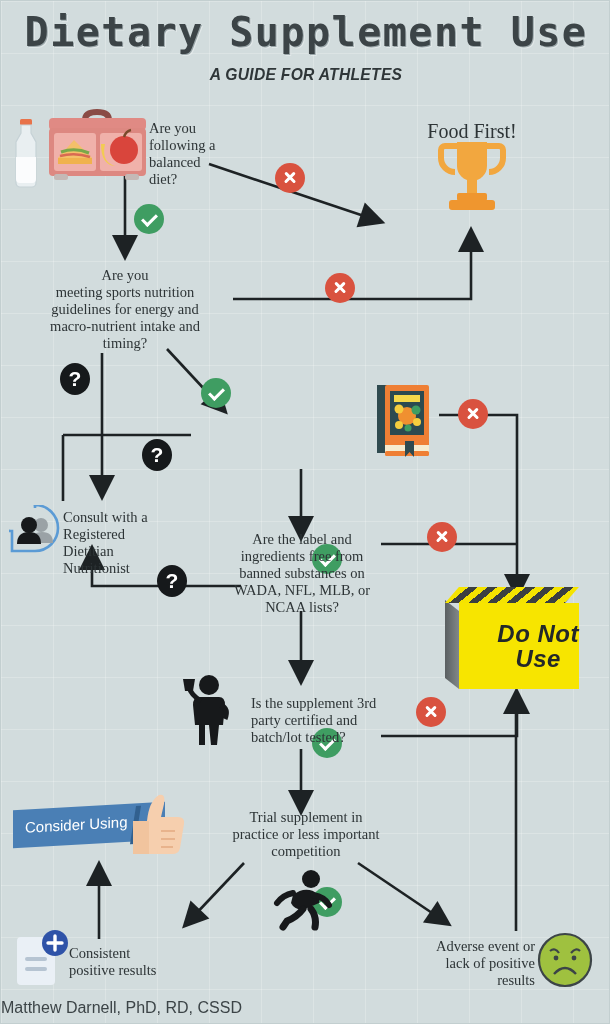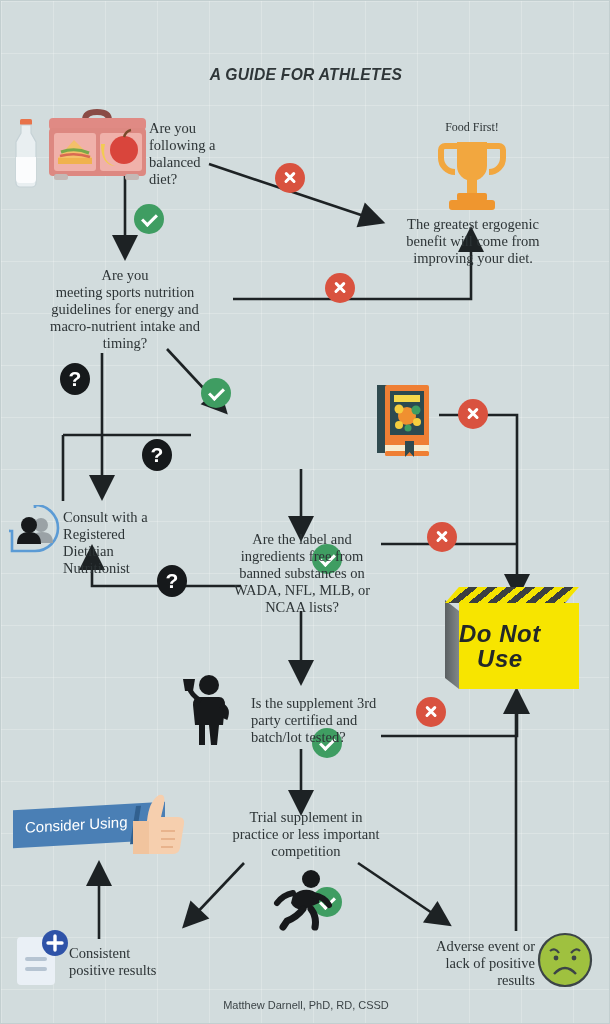"Dietary Supplement Use" div.abs { html: none -> <div>Dietary Supplement Use</div> }
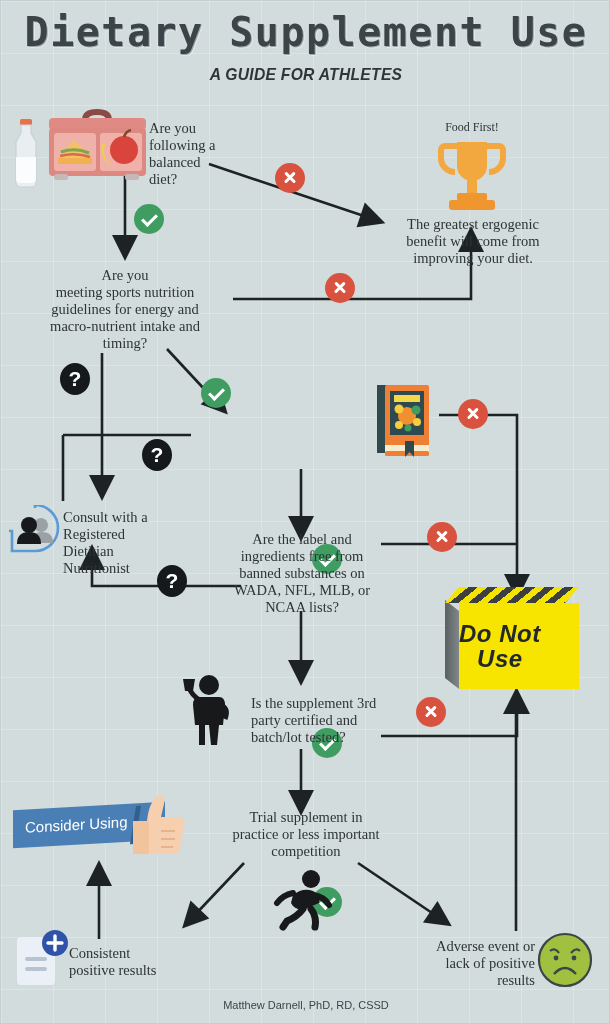"Food First!" div.abs { font-size: 12px -> 20px }
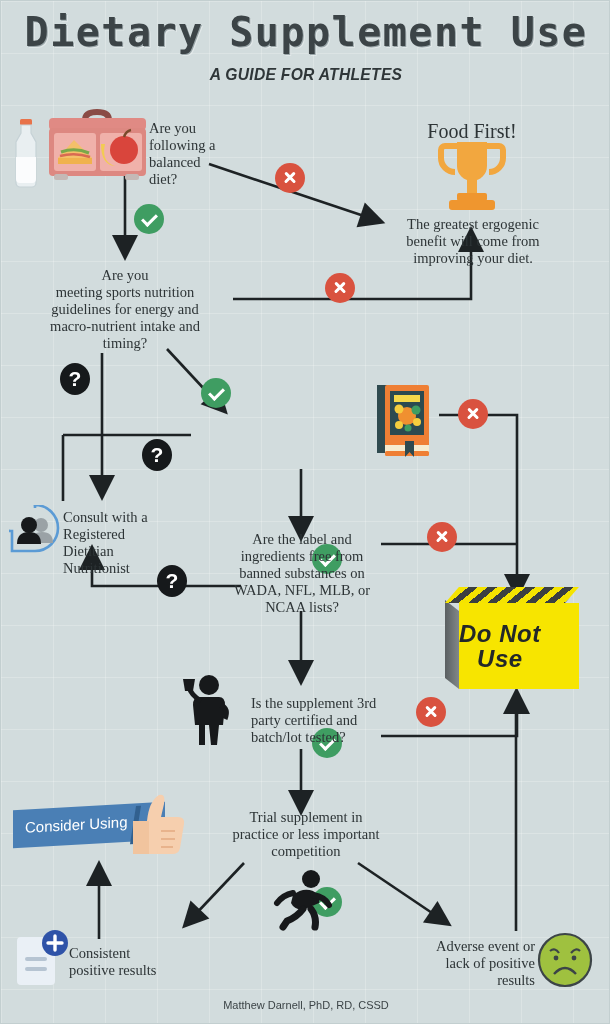"The greatest ergogenic" div.abs { html: <div>The greatest ergogenic benefit will come from improving your diet.</div> -> none }
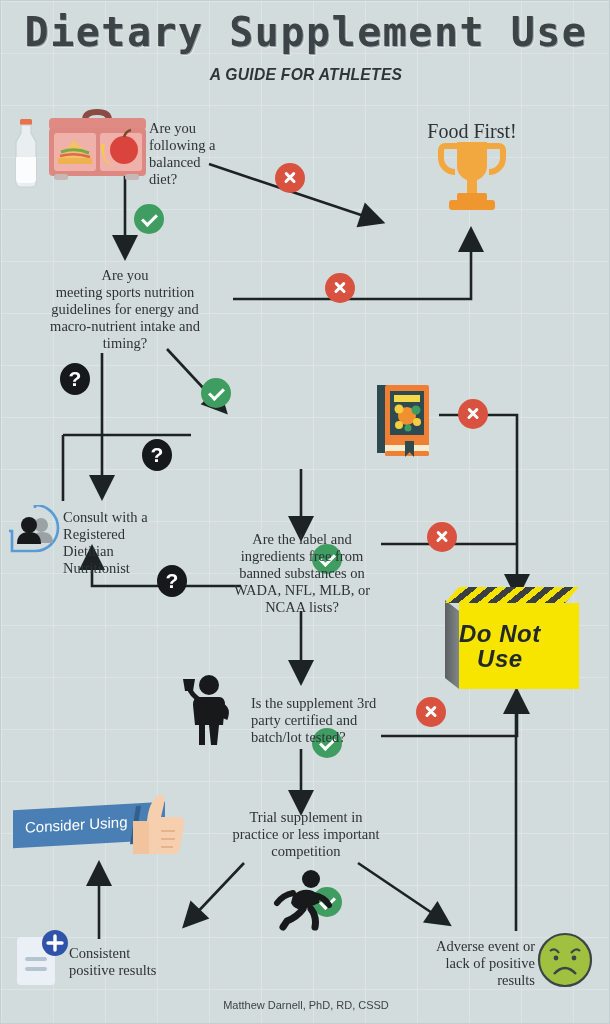"Do Not" #dnu .front { justify-content: flex-start -> flex-end }
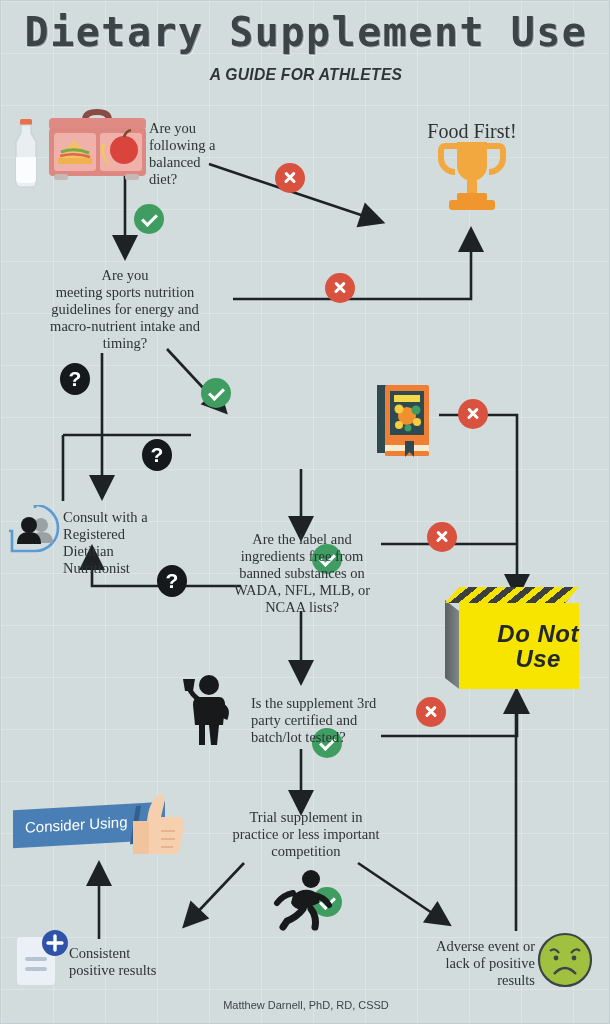"Matthew Darnell, PhD, RD, CSSD" div.abs { font-size: 11px -> 16px; text-align: center -> left }
